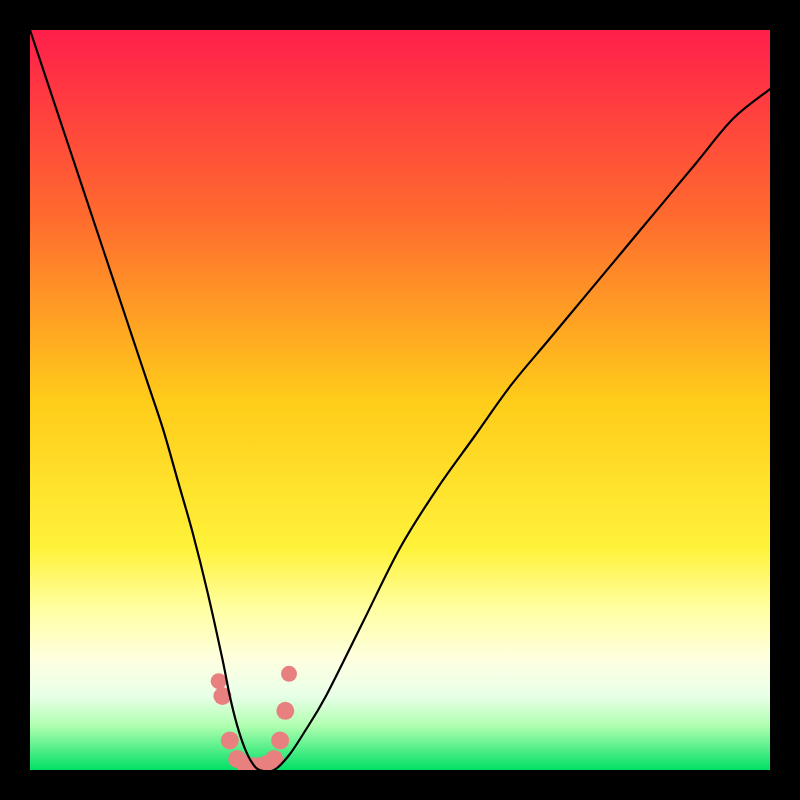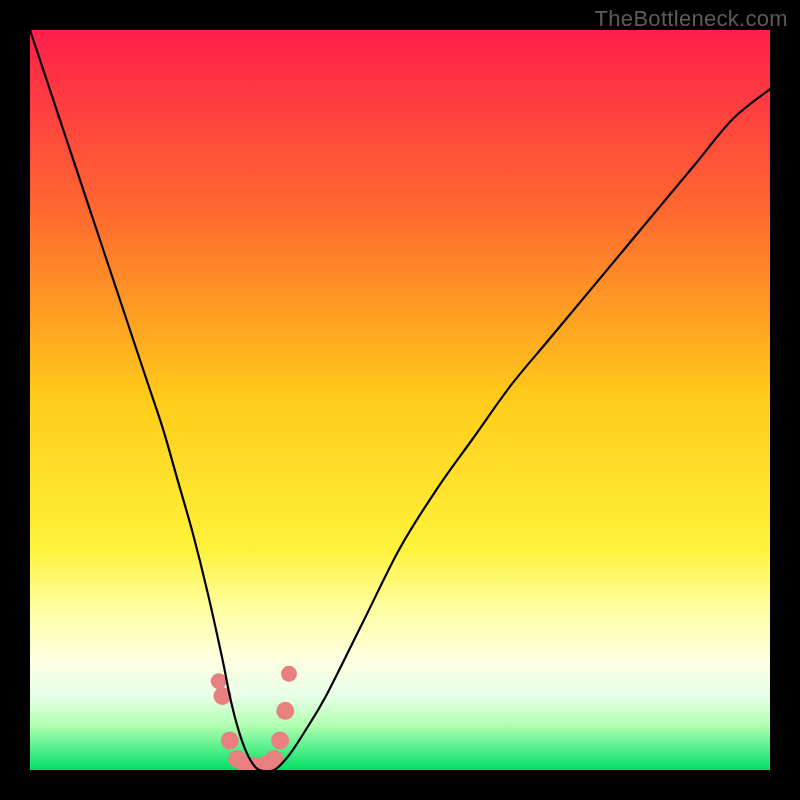"TheBottleneck.com" div.watermark { html: <div>TheBottleneck.com</div> -> none }
